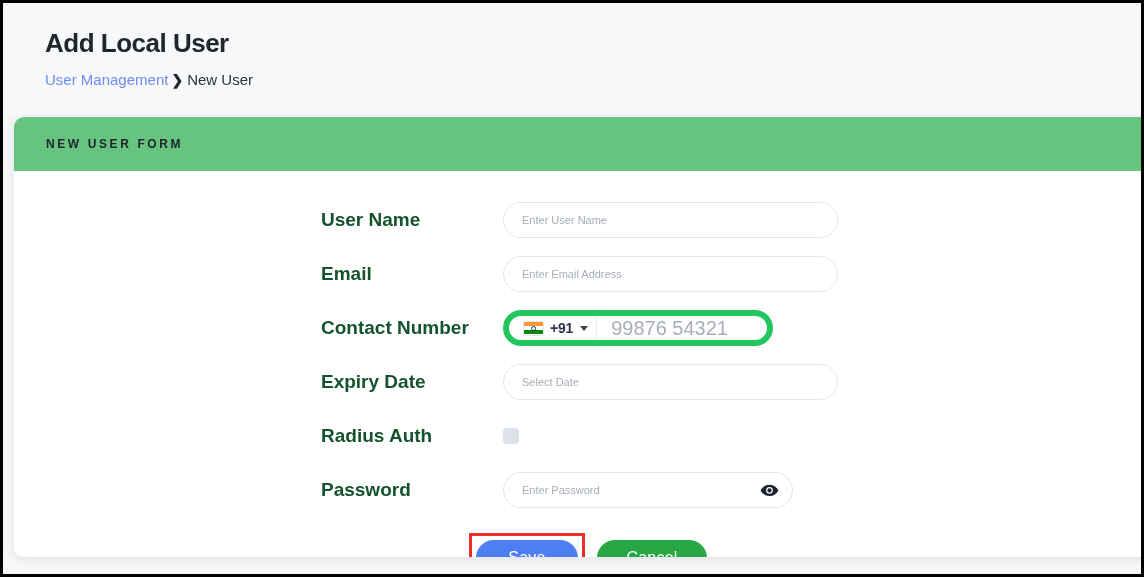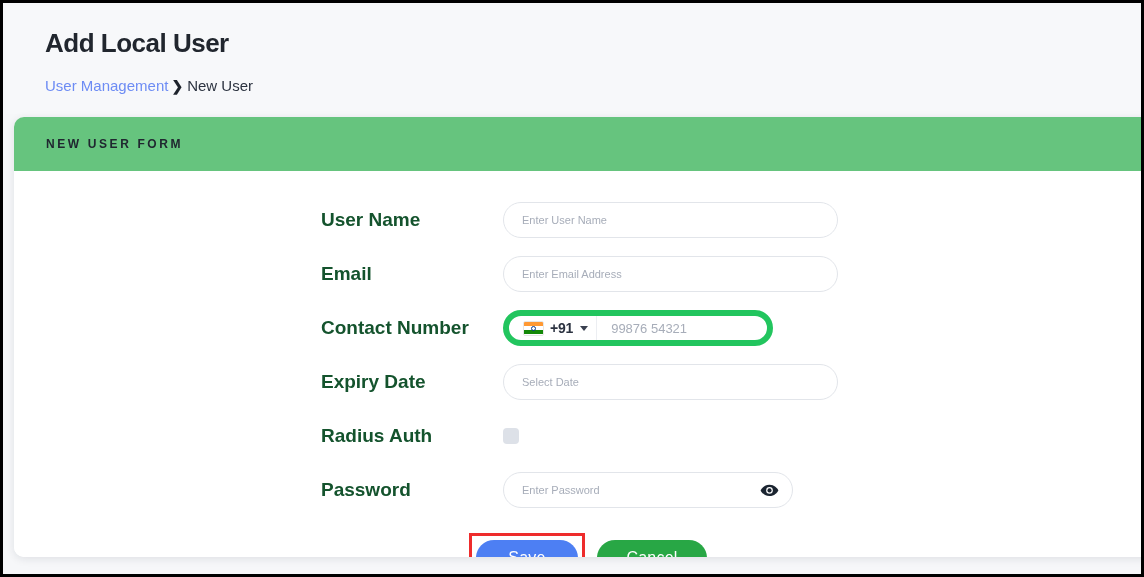"User Management ❯ New User" .breadcrumb { line-height: 28px -> 16px }
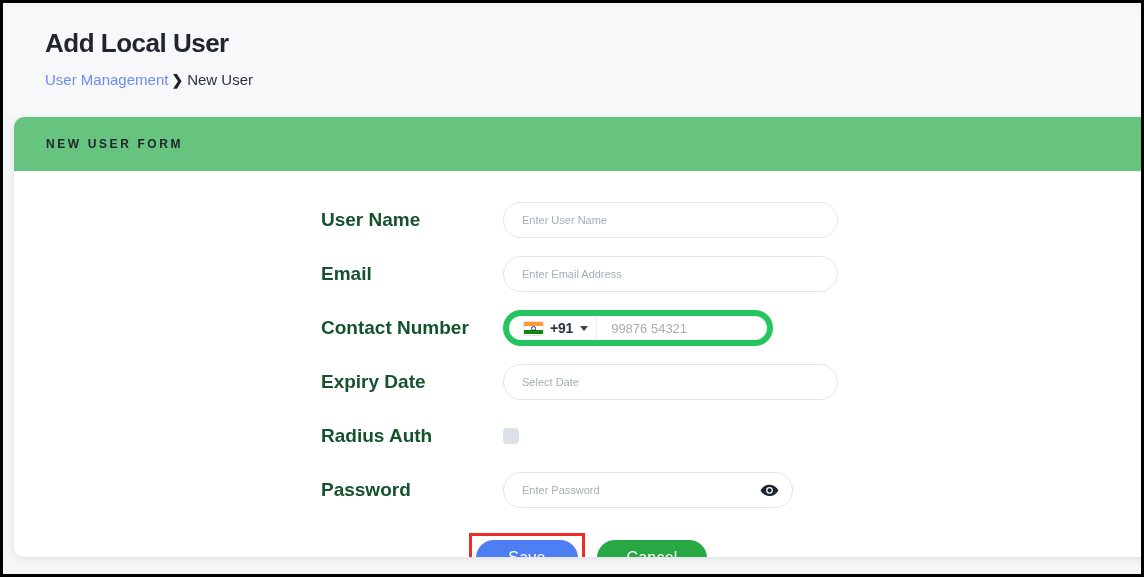"99876 54321" .phone-input { font-size: 13px -> 20px }
